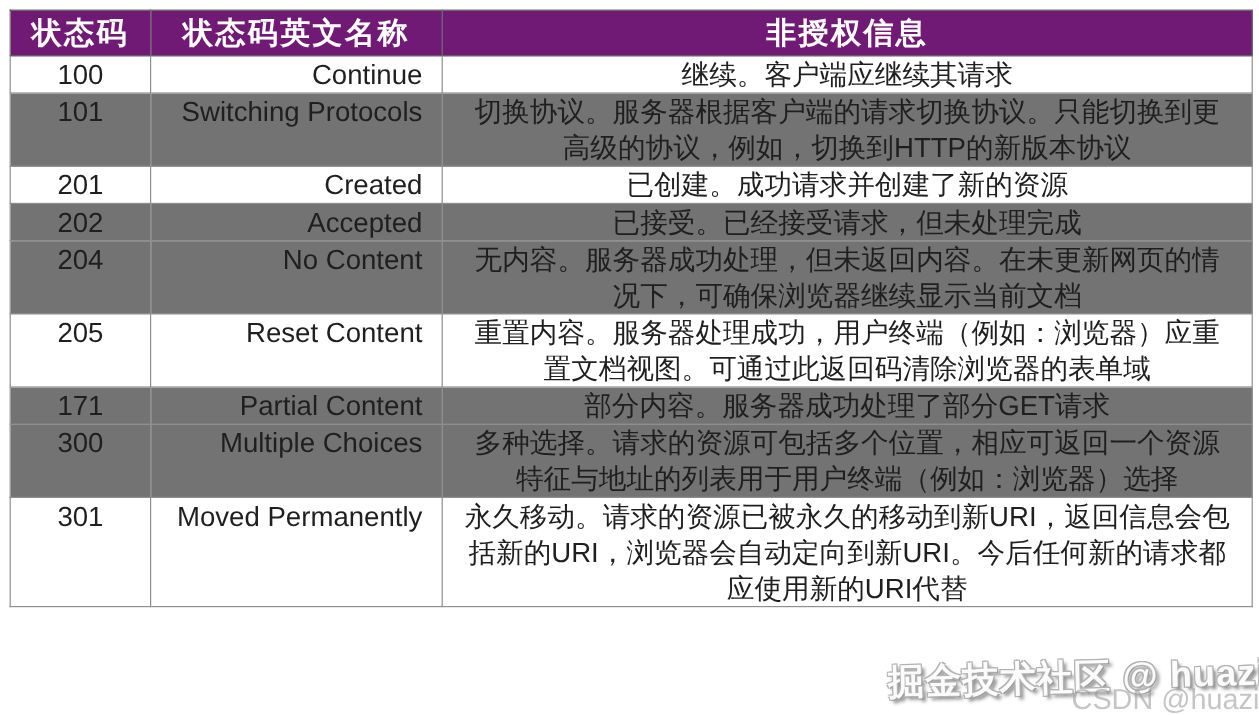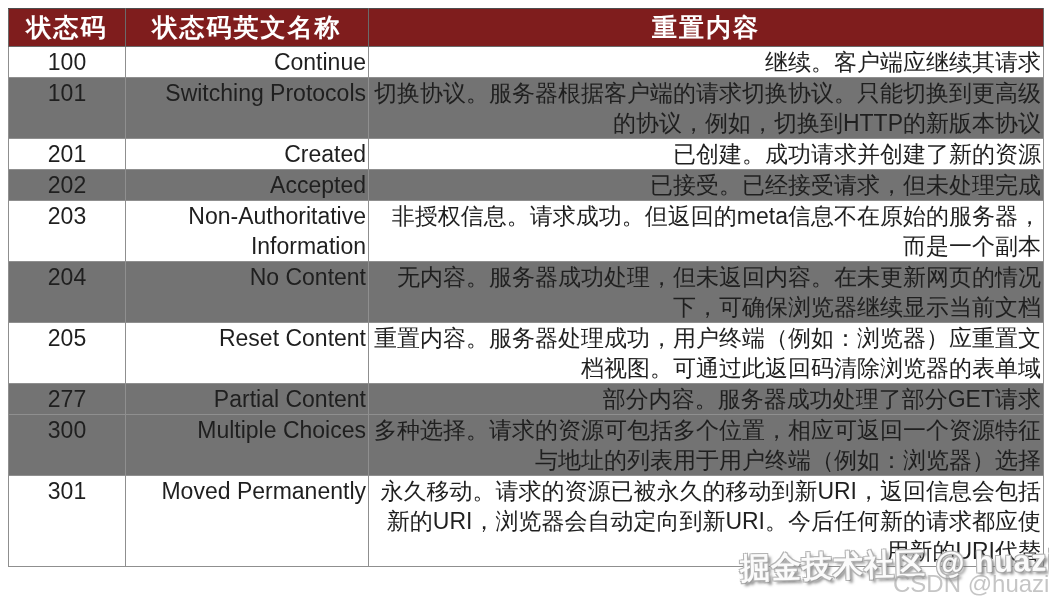"状态码" table.status-table thead th { background: #7f1d1d -> #701a75 }
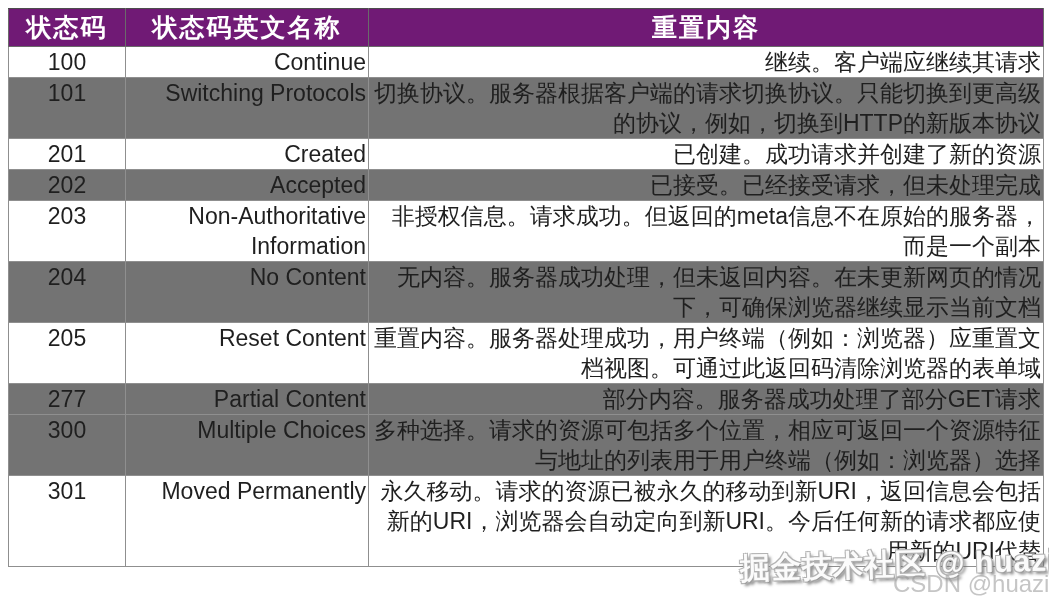"重置内容" th { text: 重置内容 -> 非授权信息 }
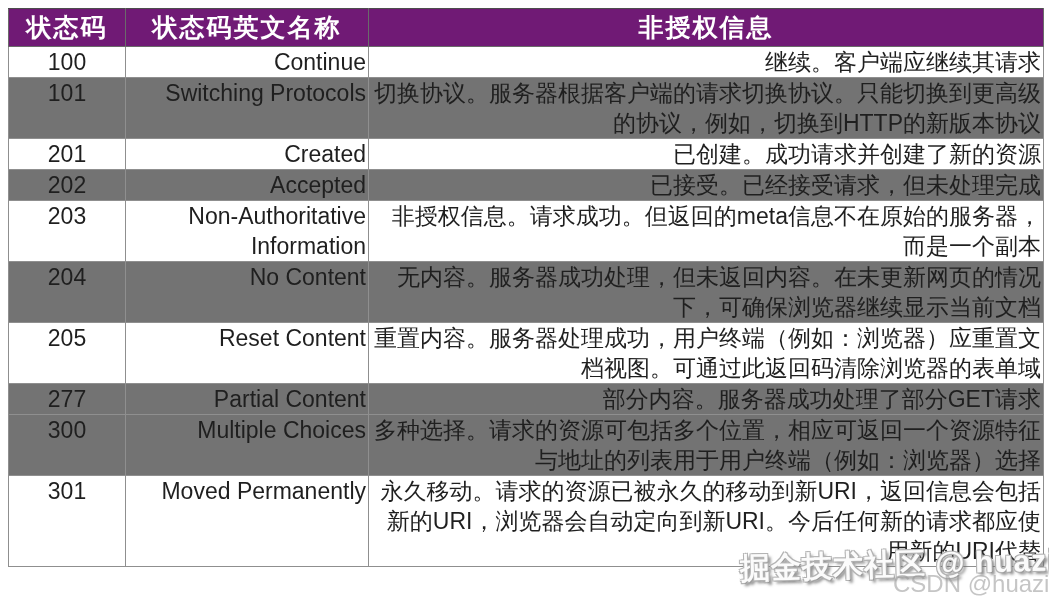"100" table.status-table td { padding: 0px 2px -> 0px 16px }
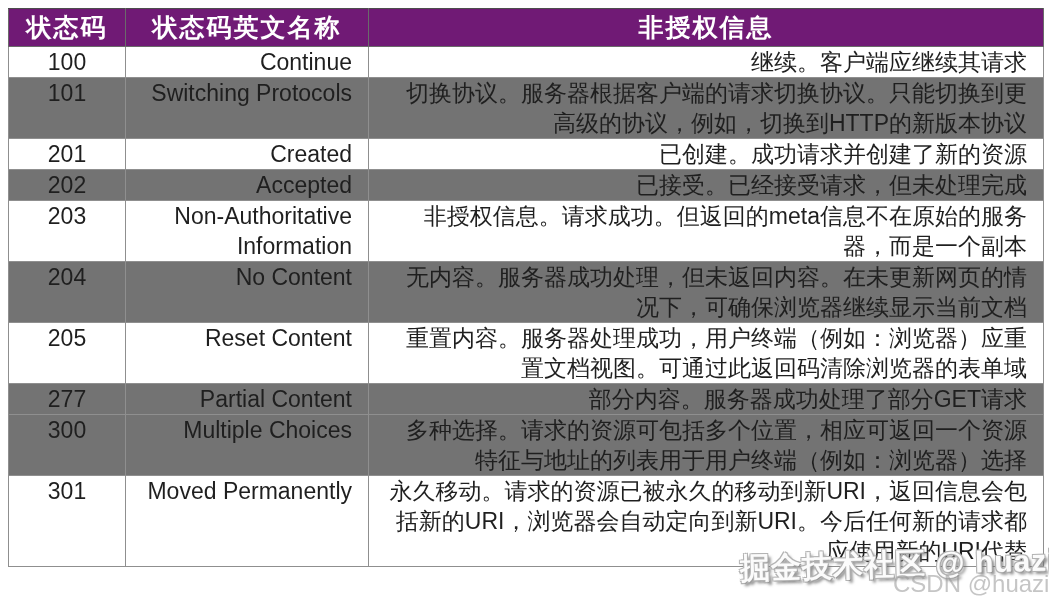"继续。客户端应继续其请求" td.cell-desc { text-align: right -> center }
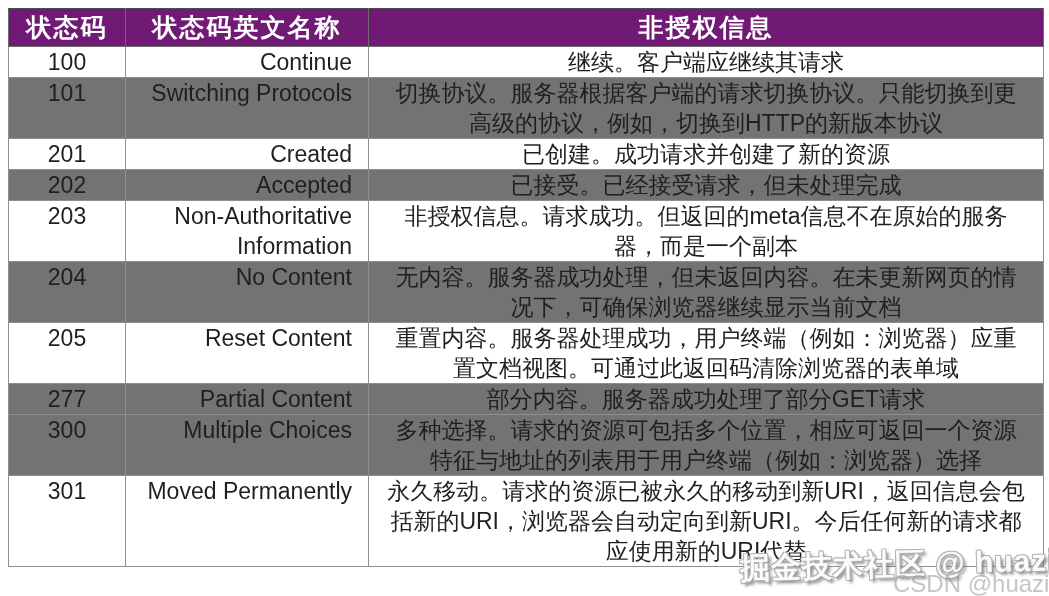"203" tr { html: <tr> <td>203</td> <td>Non-Authoritative Information</td> <td>非授权信息。请求成功。但返回的meta信息不在原始的服务器，而是一个副本</td> </tr> -> none }
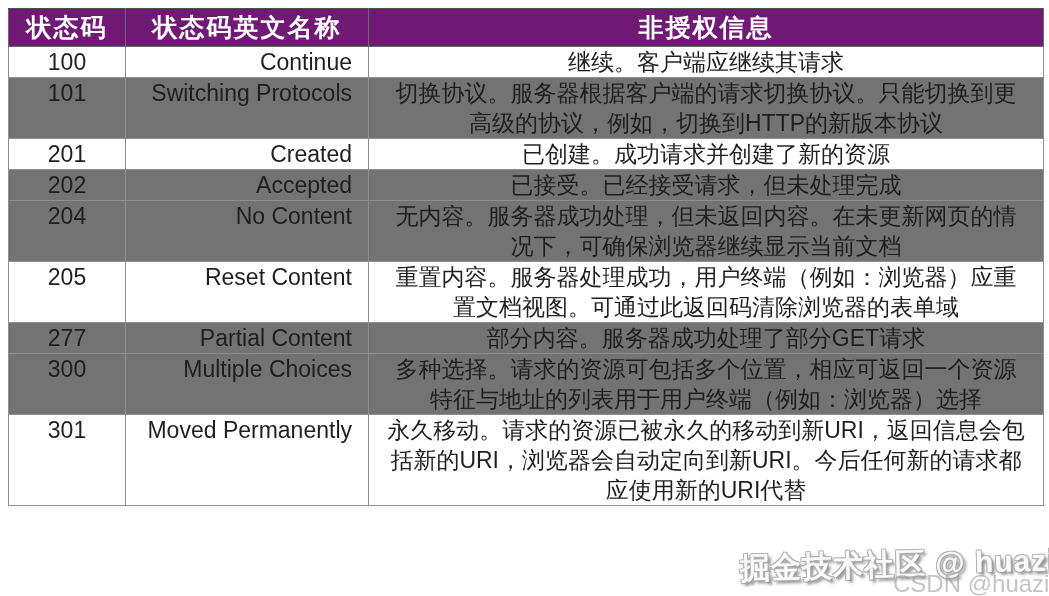"277" td.cell-code { text: 277 -> 171 }
